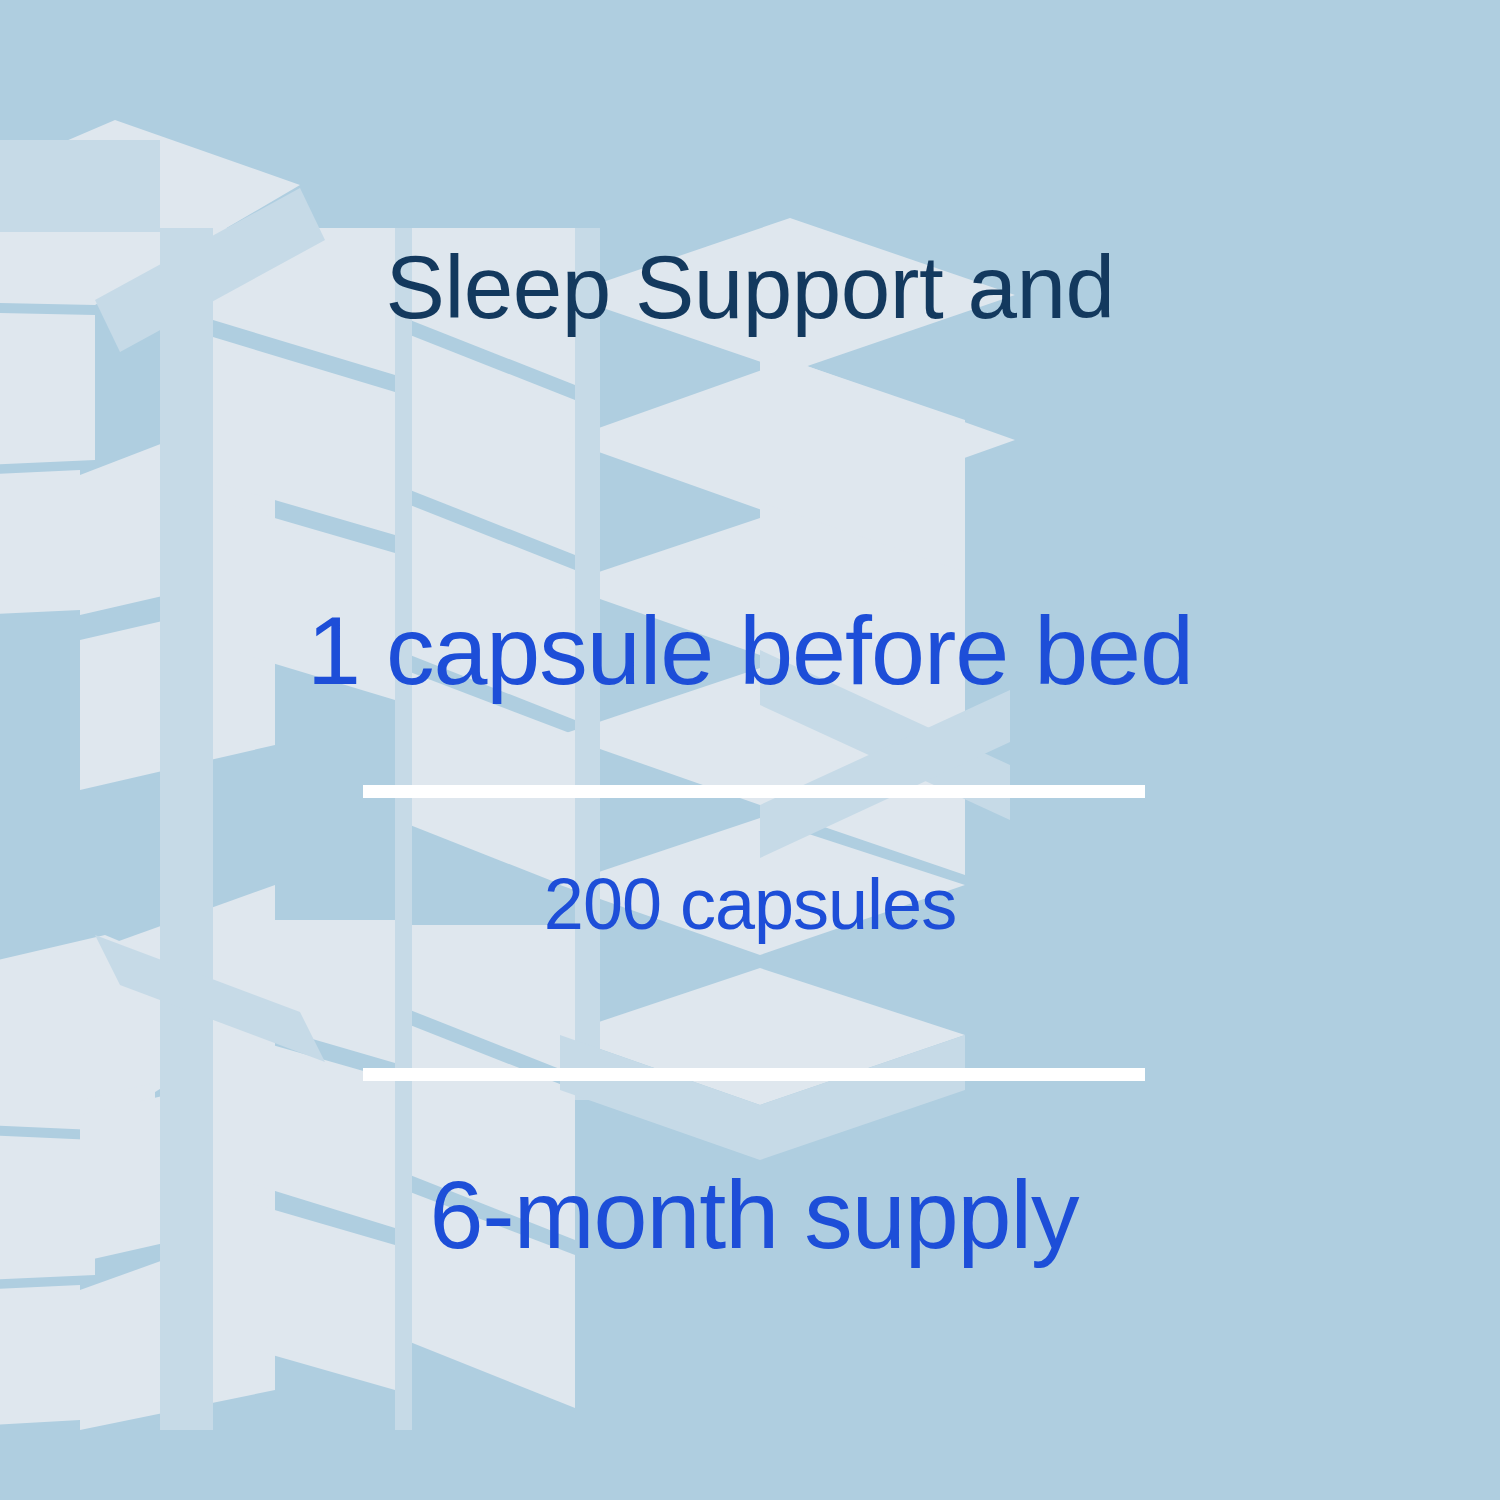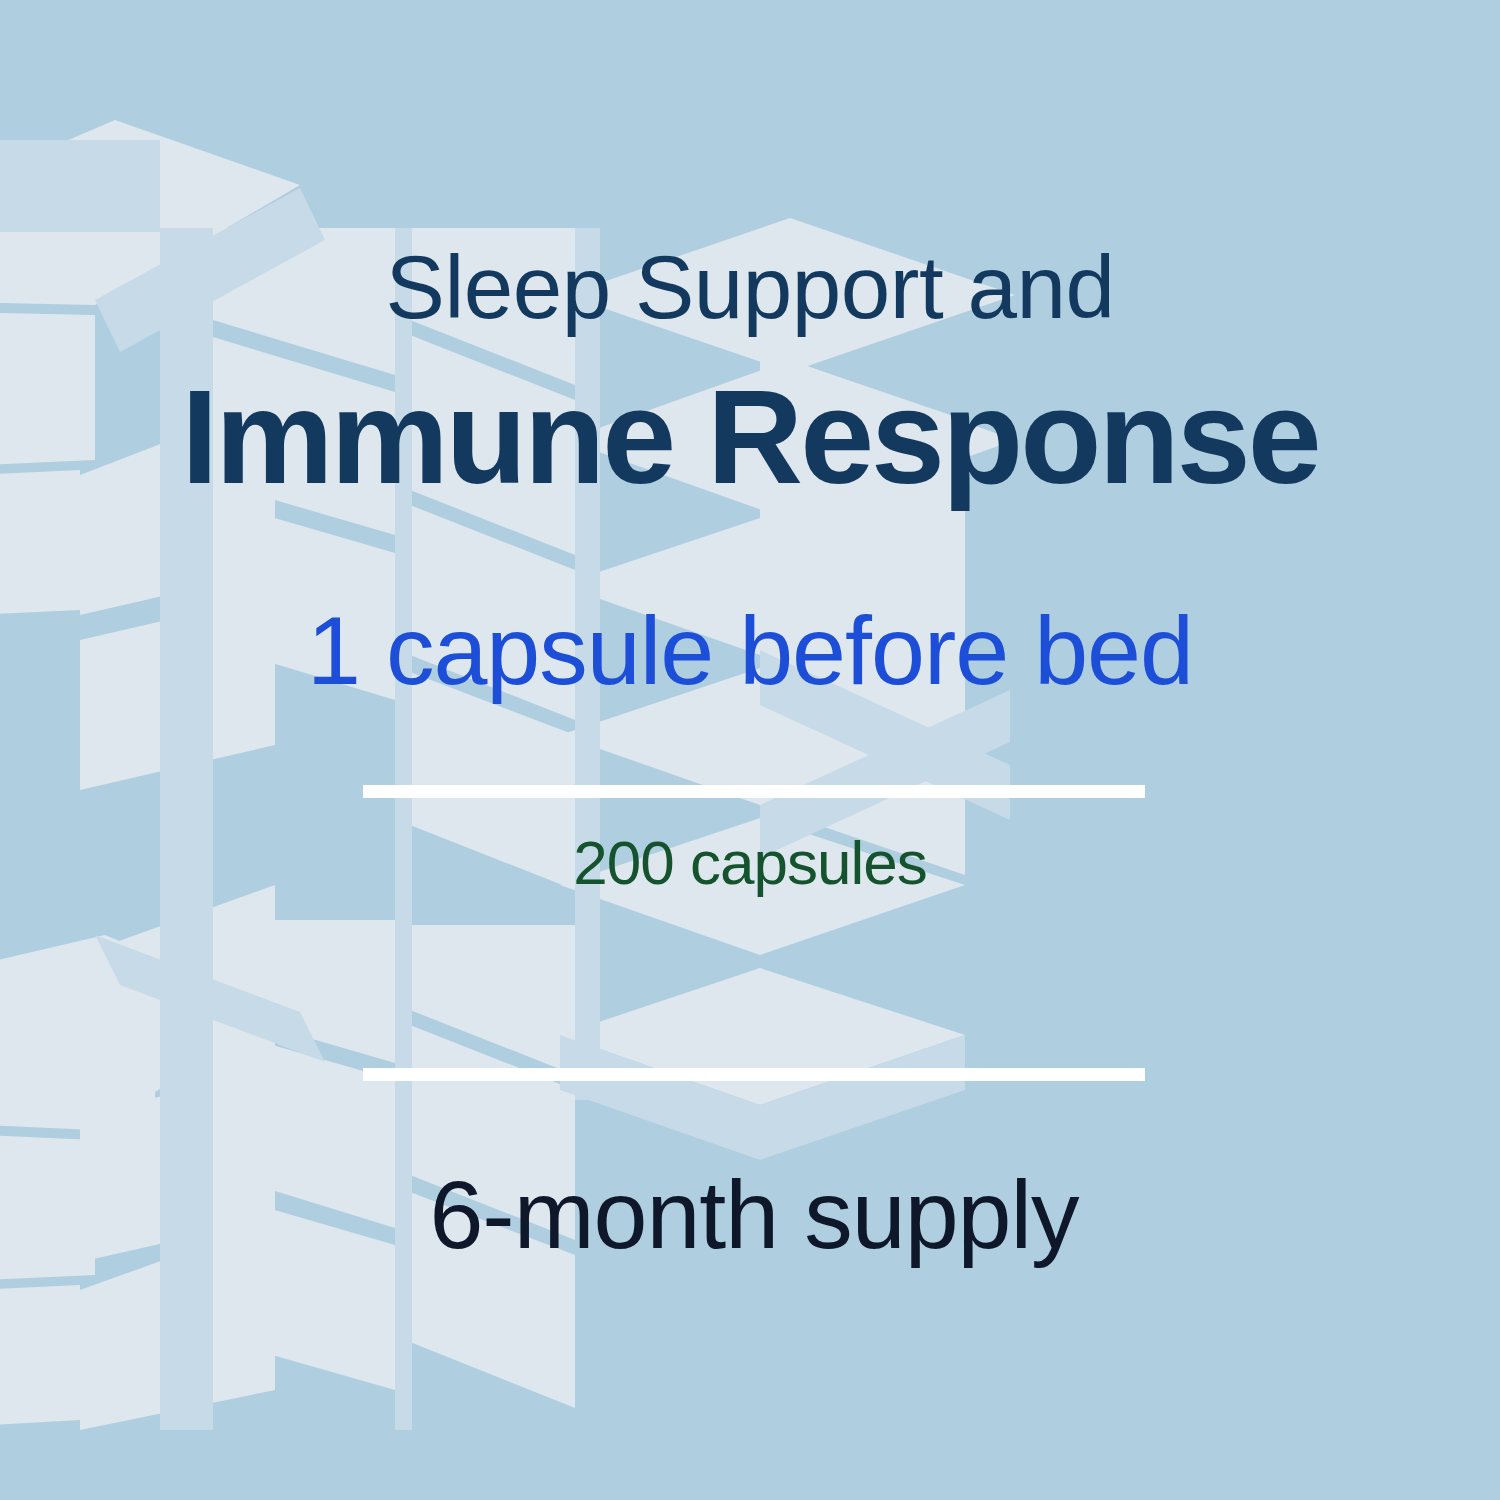"Immune Response" div.line-headline { html: <div>Immune Response</div> -> none }
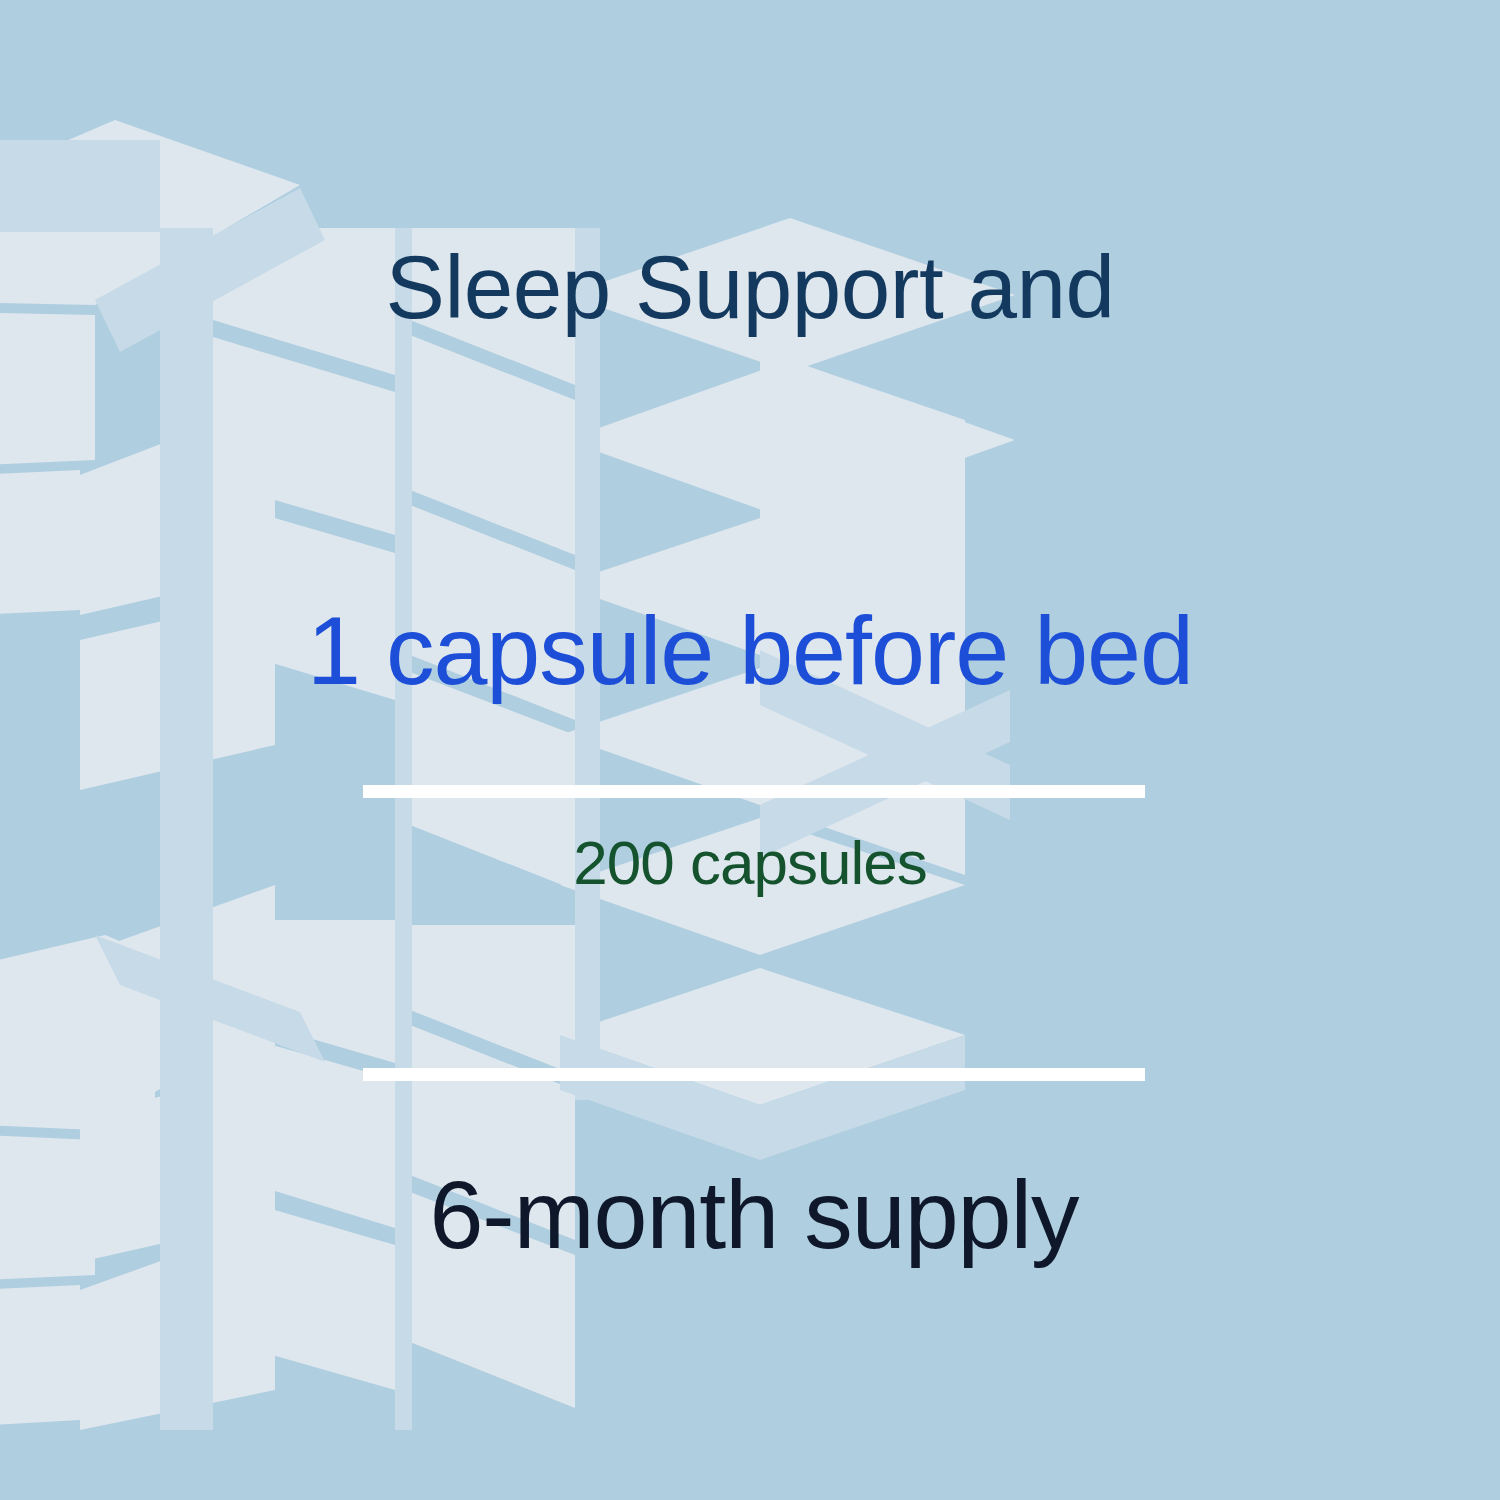"200 capsules" .line-count { color: #14532d -> #1d4ed8; font-size: 62px -> 72px; top: 832px -> 868px }
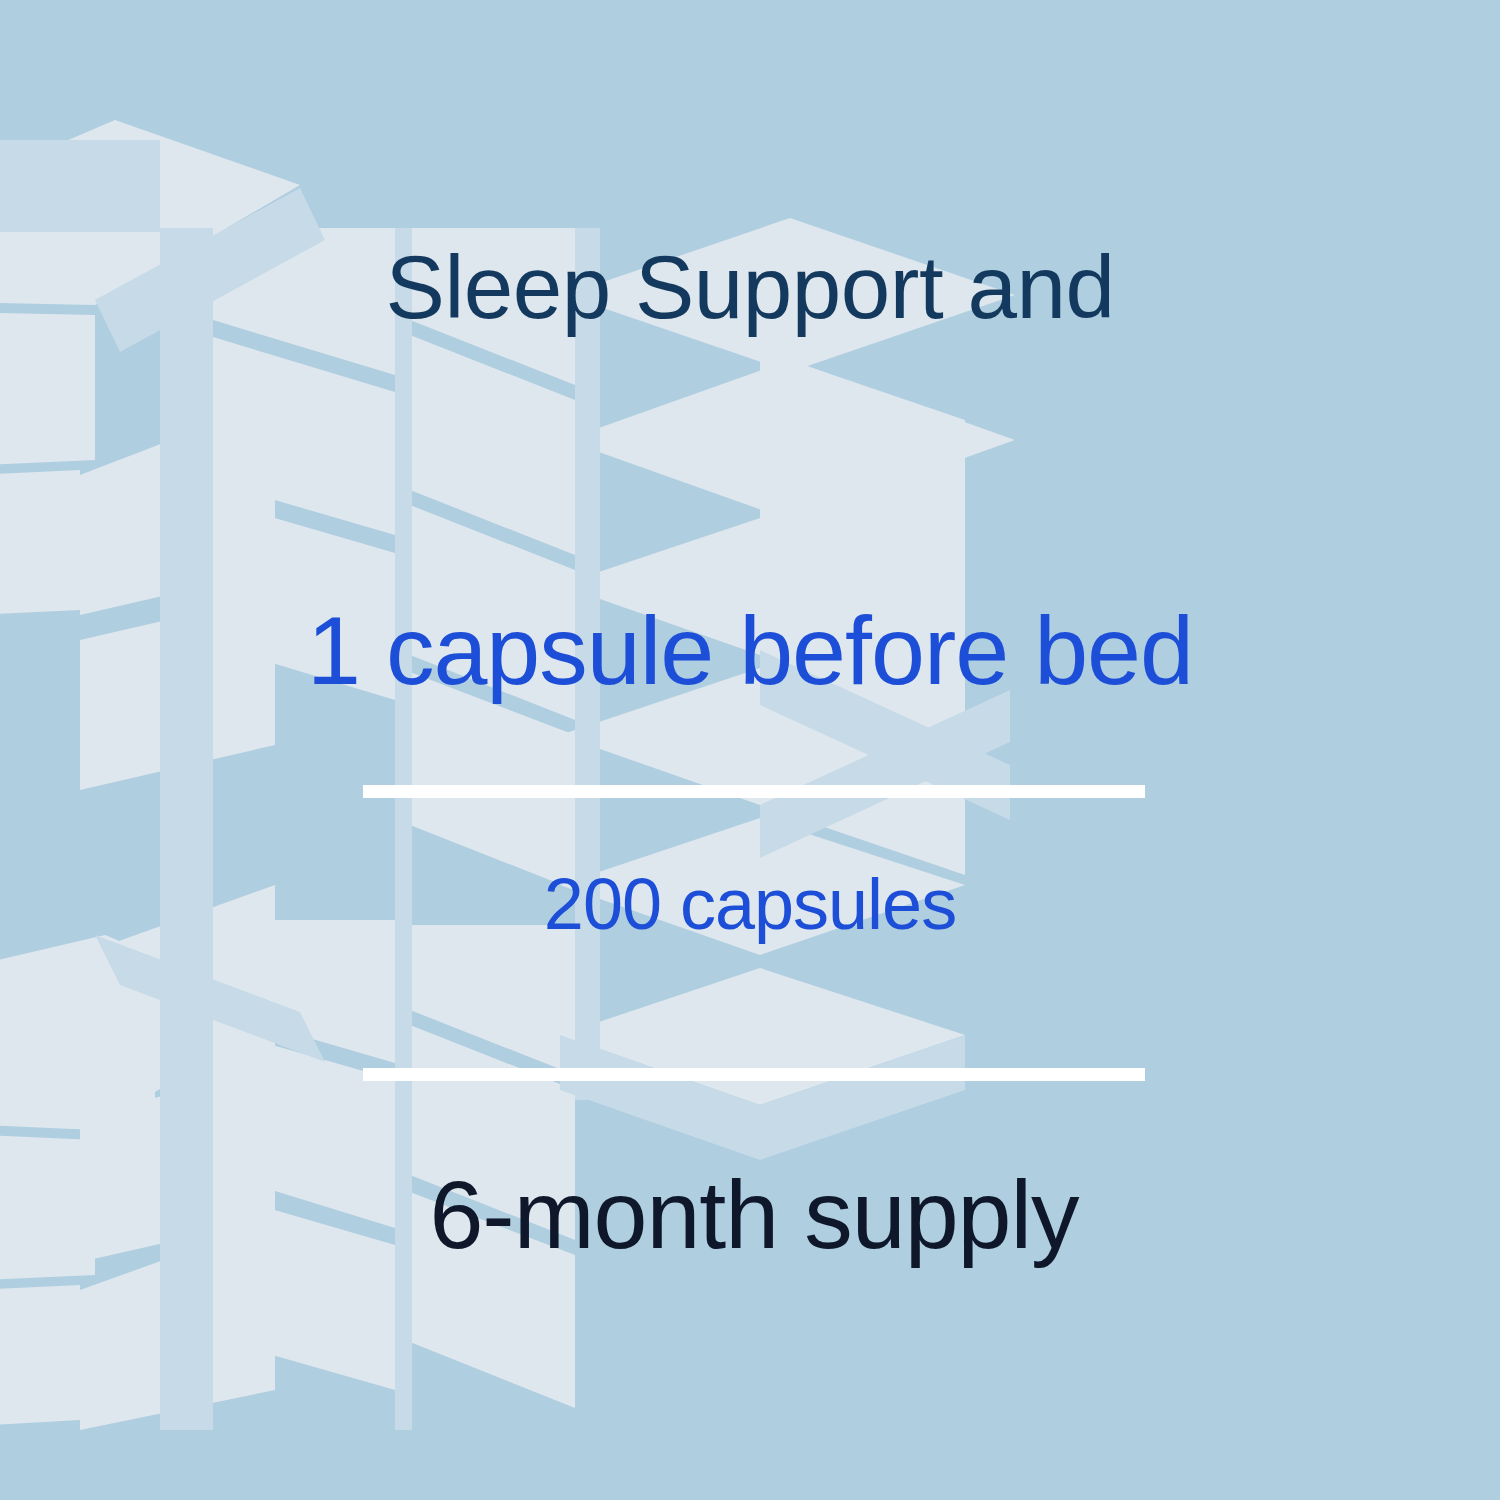"6-month supply" .line-supply { color: #0f172a -> #1d4ed8 }
